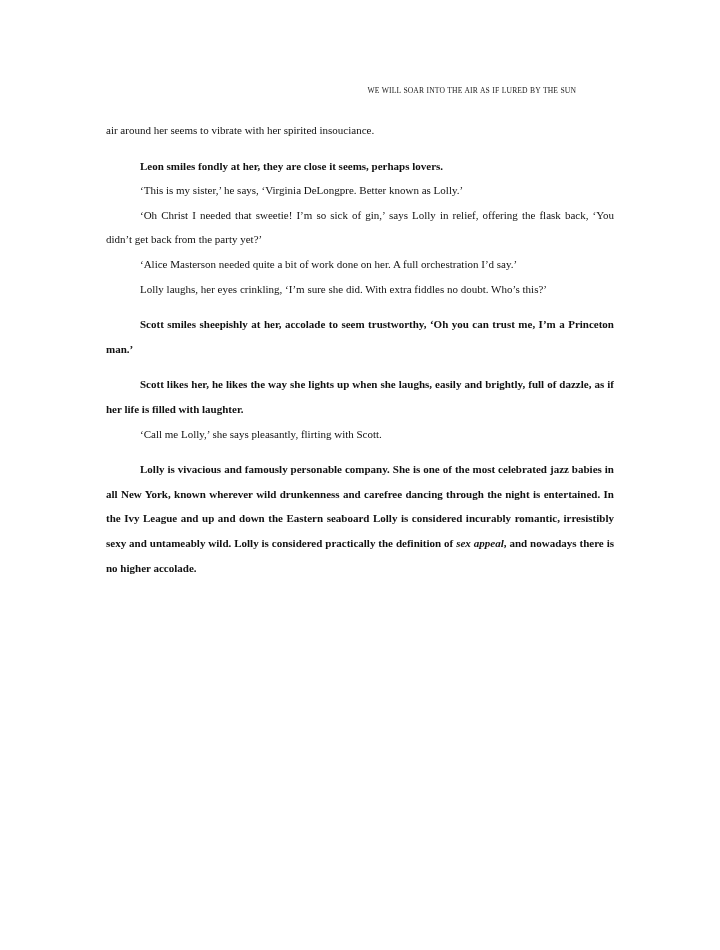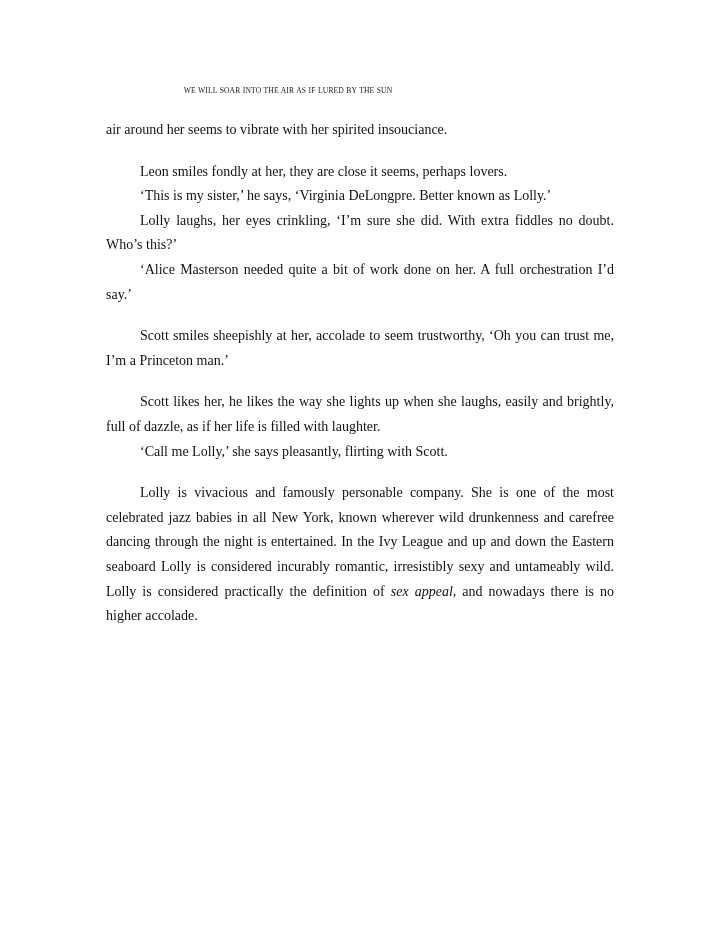"WE WILL SOAR INTO THE" .running-header { text-align: center -> right }
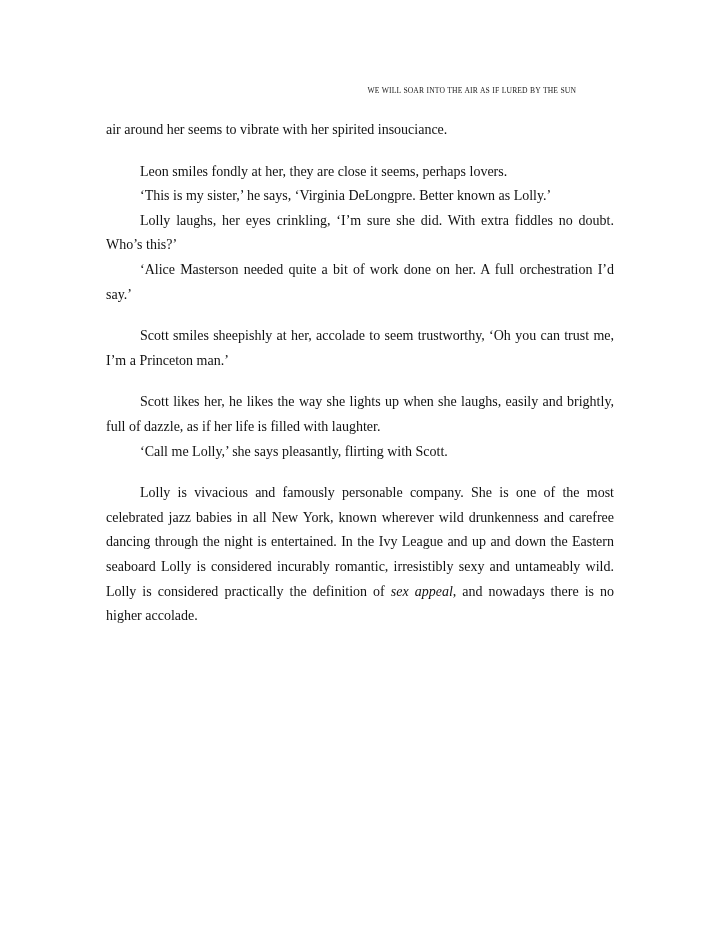"air around her seems to" .page-body { font-size: 14px -> 11px }
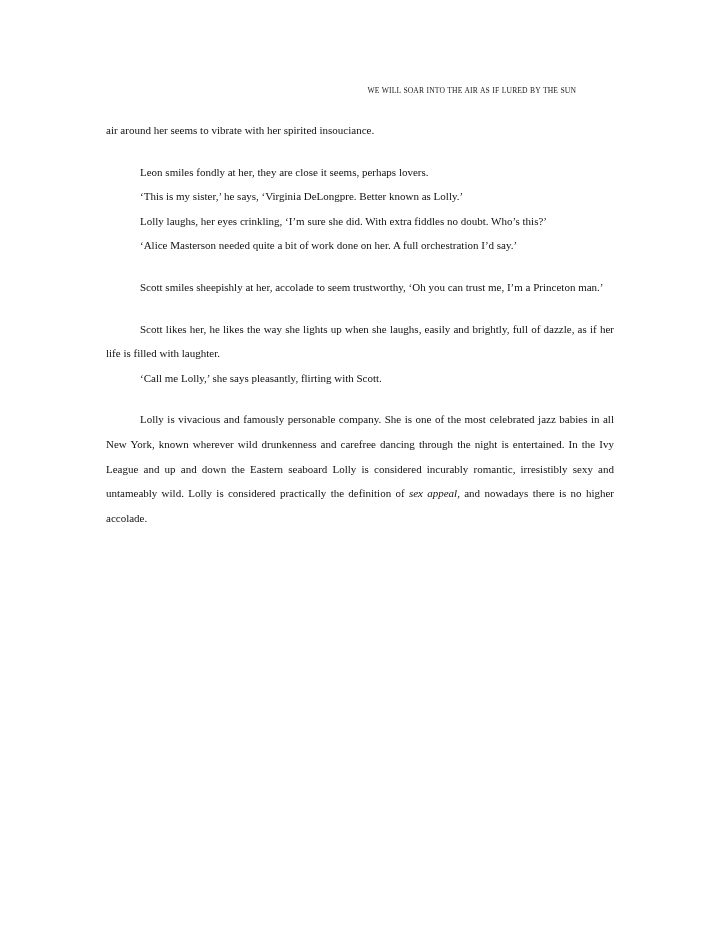"Leon smiles fondly at her," .page-body p.gap { font-weight: none -> bold; margin-top: 17px -> 11px }
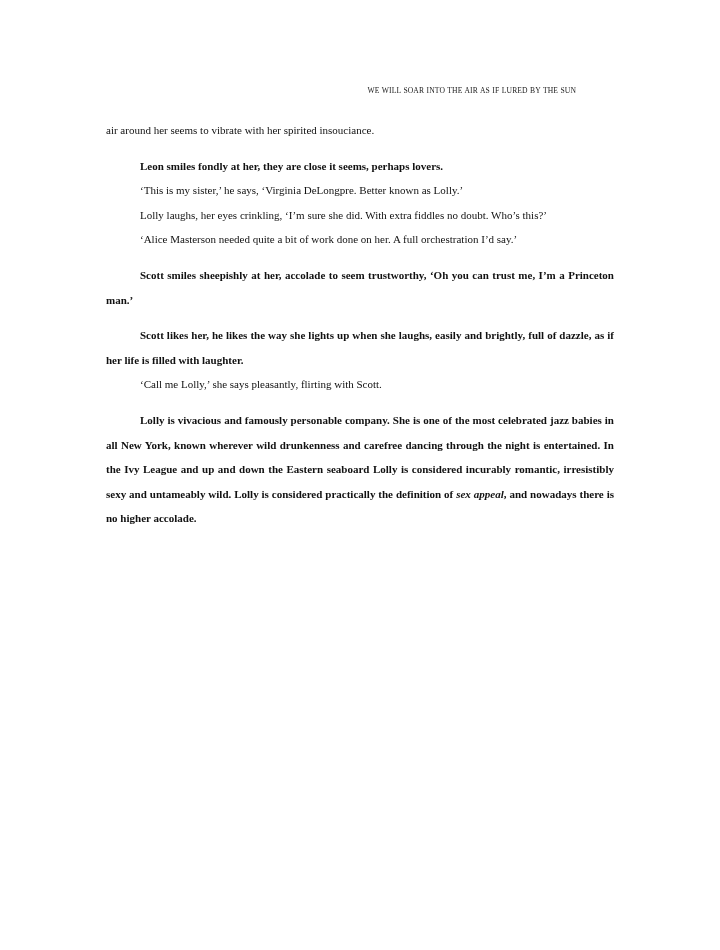"‘Oh Christ I needed that" p { html: none -> <p>‘Oh Christ I needed that sweetie! I’m so sick of gin,’ says Lolly in relief, offering the flask back, ‘You didn’t get back from the party yet?’</p> }
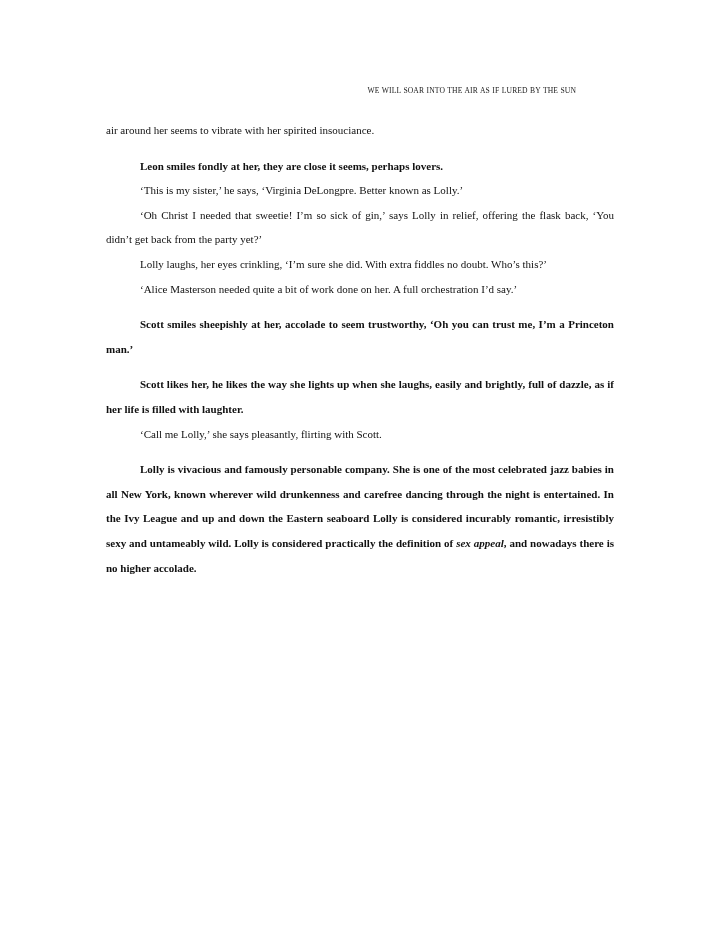"Lolly laughs, her eyes crinkling," p { order: before "‘Alice Masterson needed quite a" -> after "‘Alice Masterson needed quite a" }
